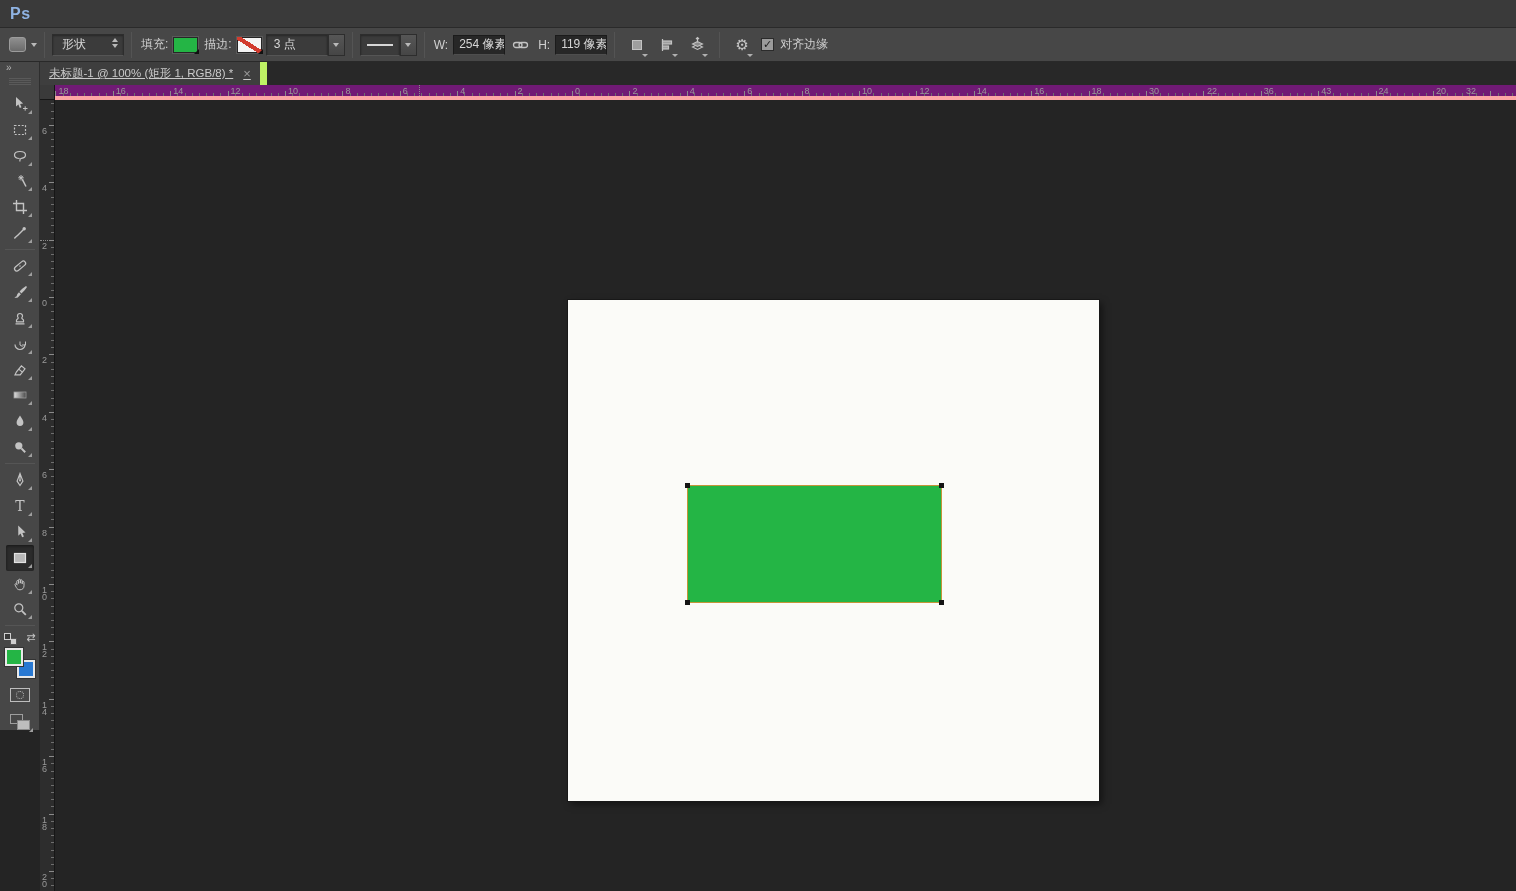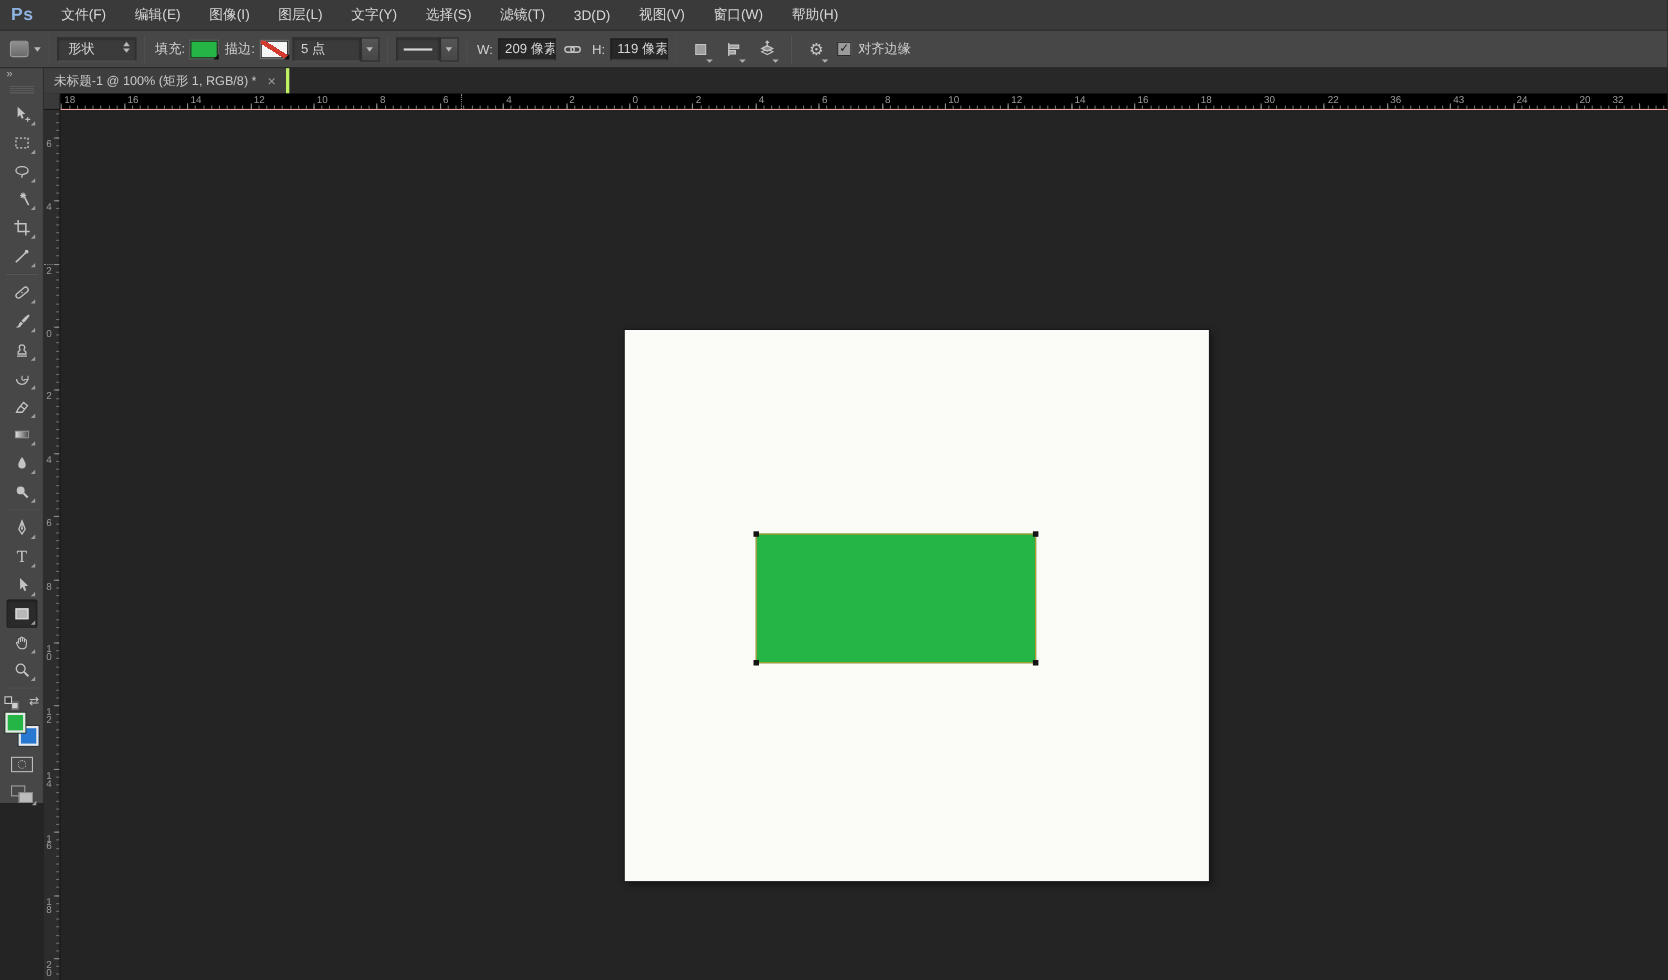"文件(F)" div { html: <div> <div>文件(F)</div> <div>编辑(E)</div> <div>图像(I)</div> <div>图层(L)</div> <div>文字(Y)</div> <div>选择(S)</div> <div>滤镜(T)</div> <div>3D(D)</div> <div>视图(V)</div> <div>窗口(W)</div> <div>帮助(H)</div> </div> -> none }
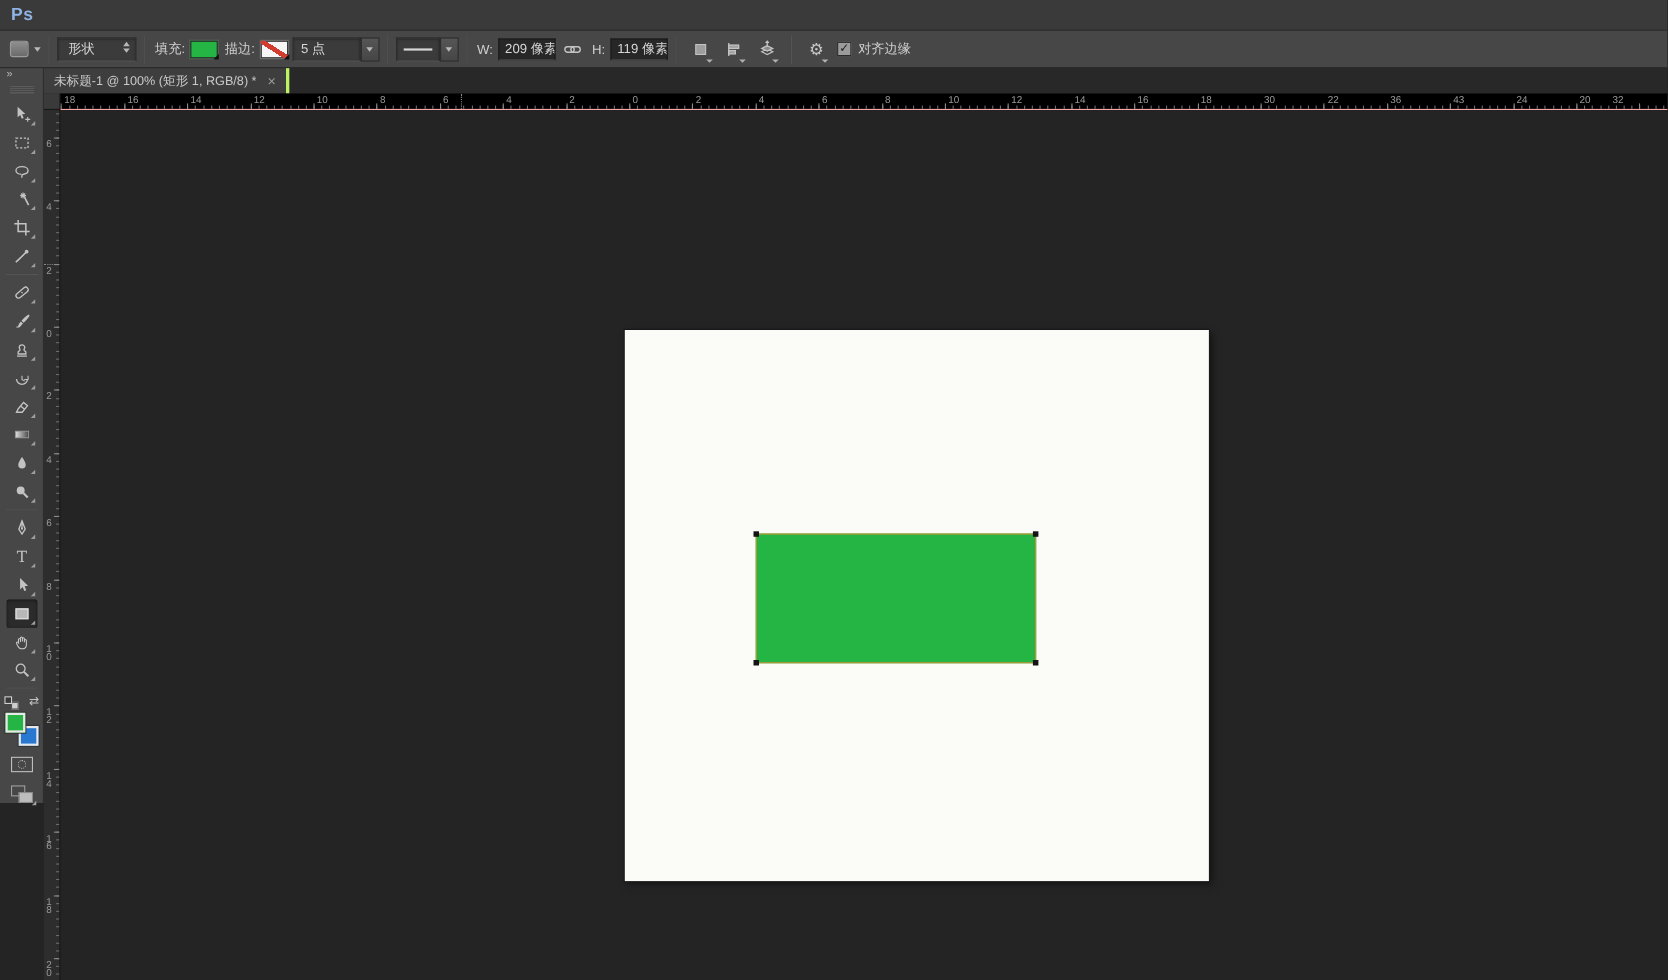"5 点" span { text: 5 -> 3 }
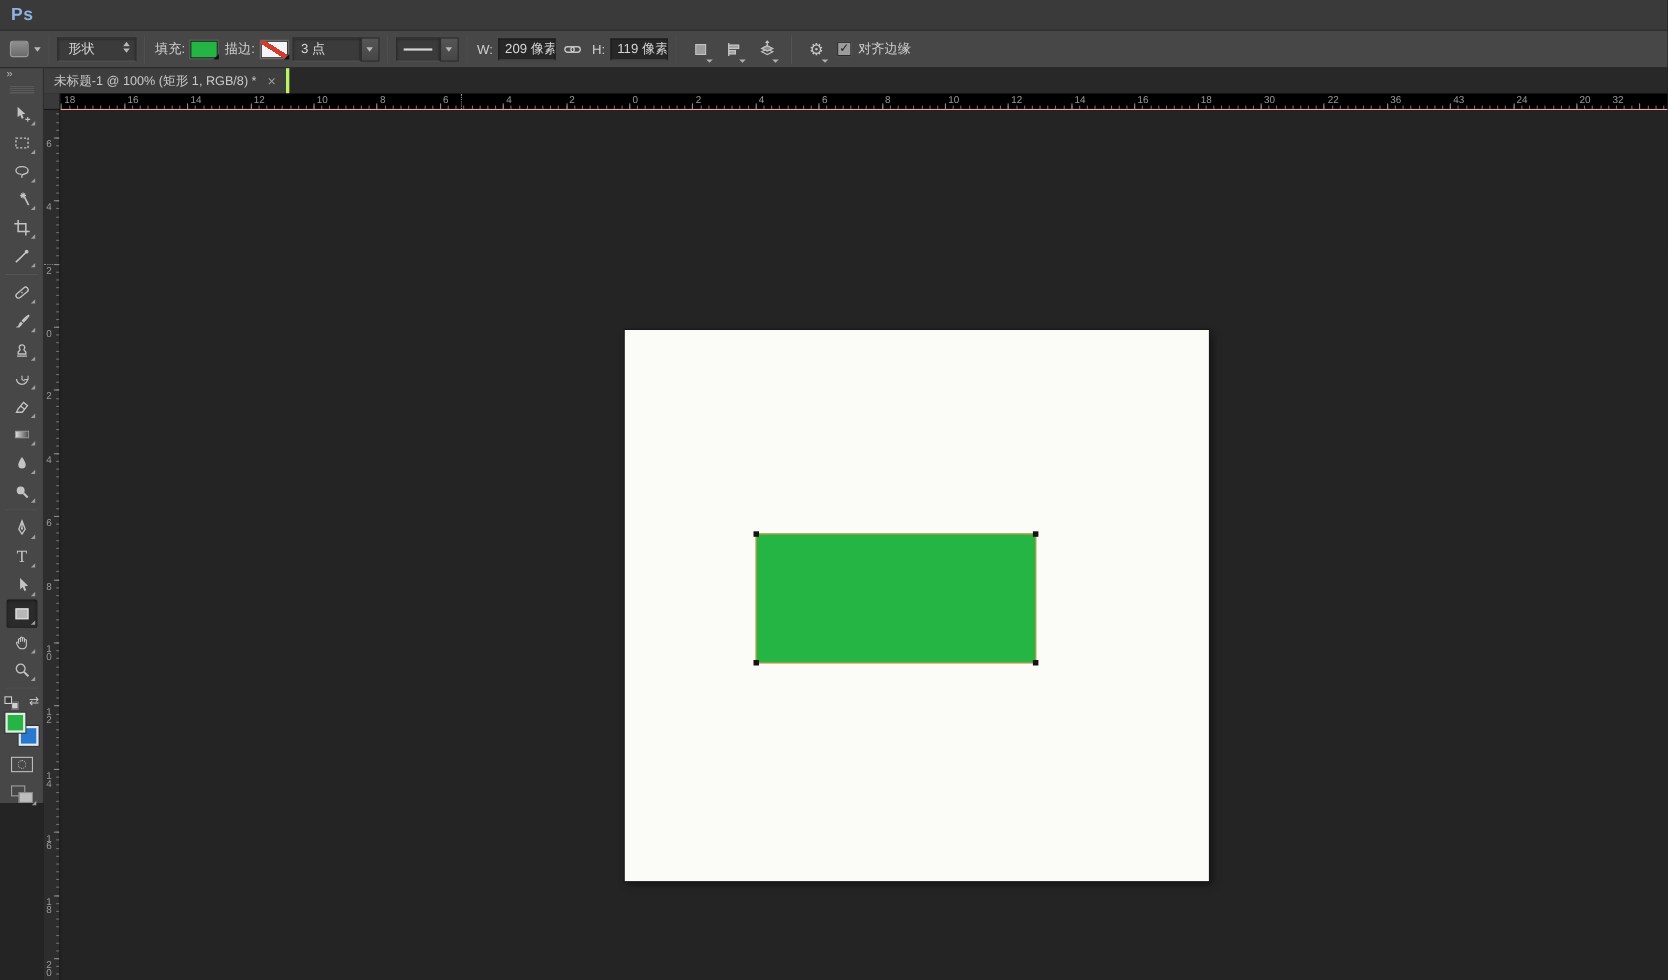"209 像素" span { text: 209 -> 254 }
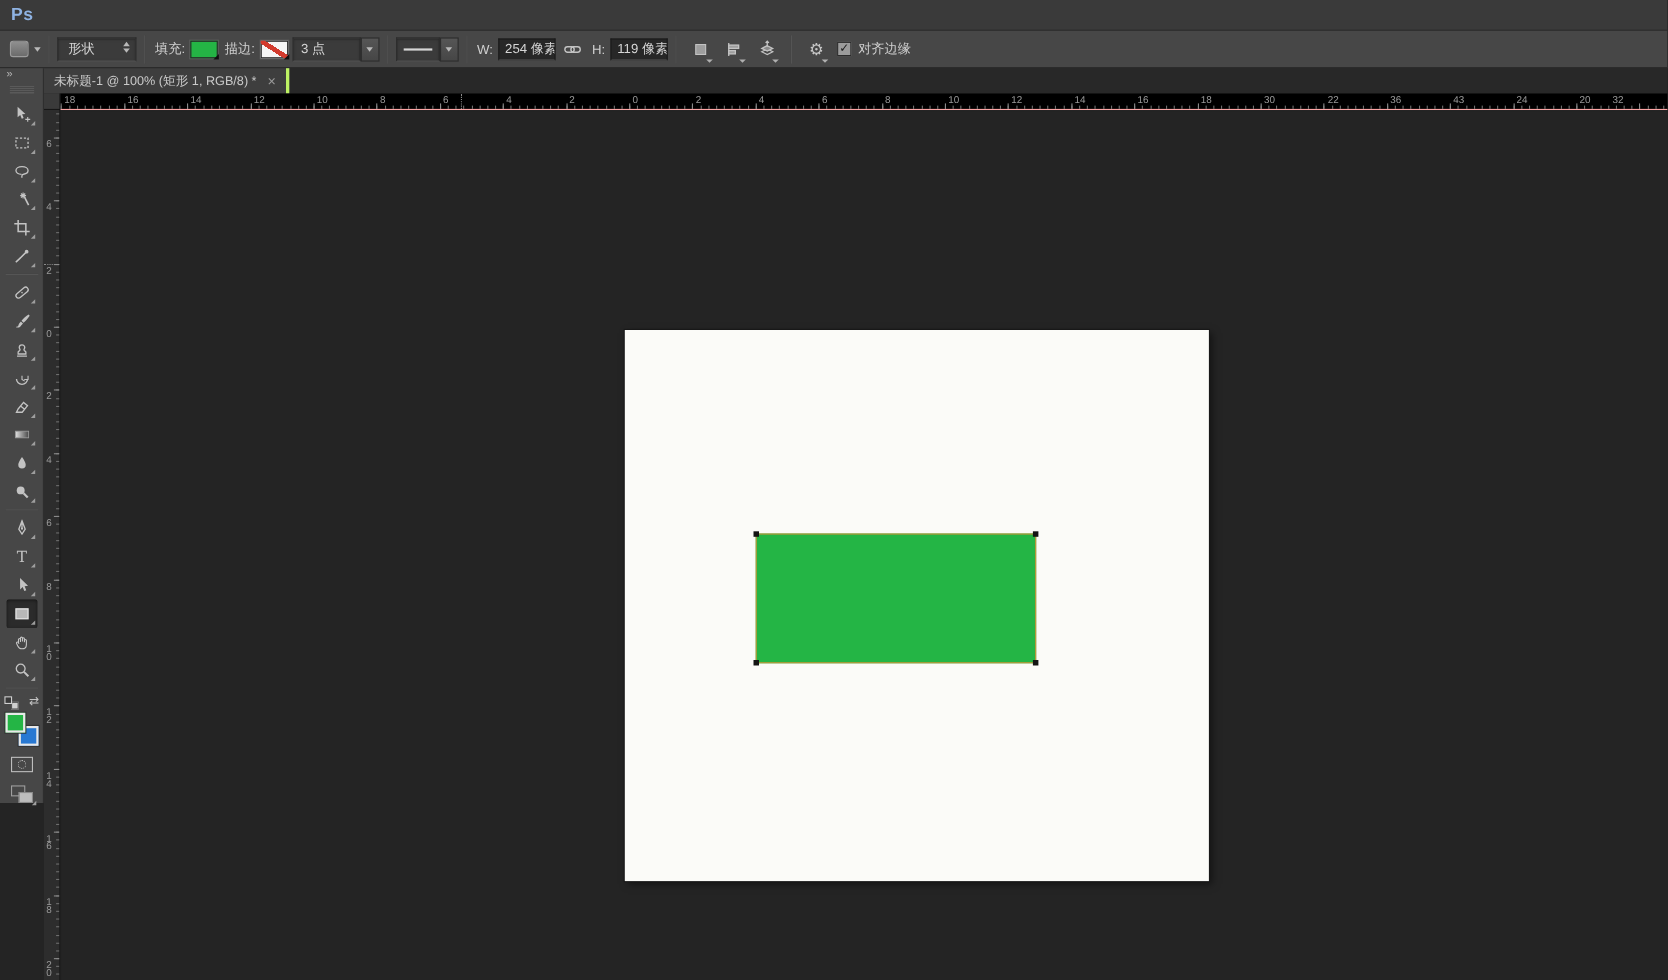"未标题-1 @ 100% (矩形 1," #doc-tab { border-right: 3px solid #bef264 -> 7px solid #bef264; text-decoration: none -> underline }
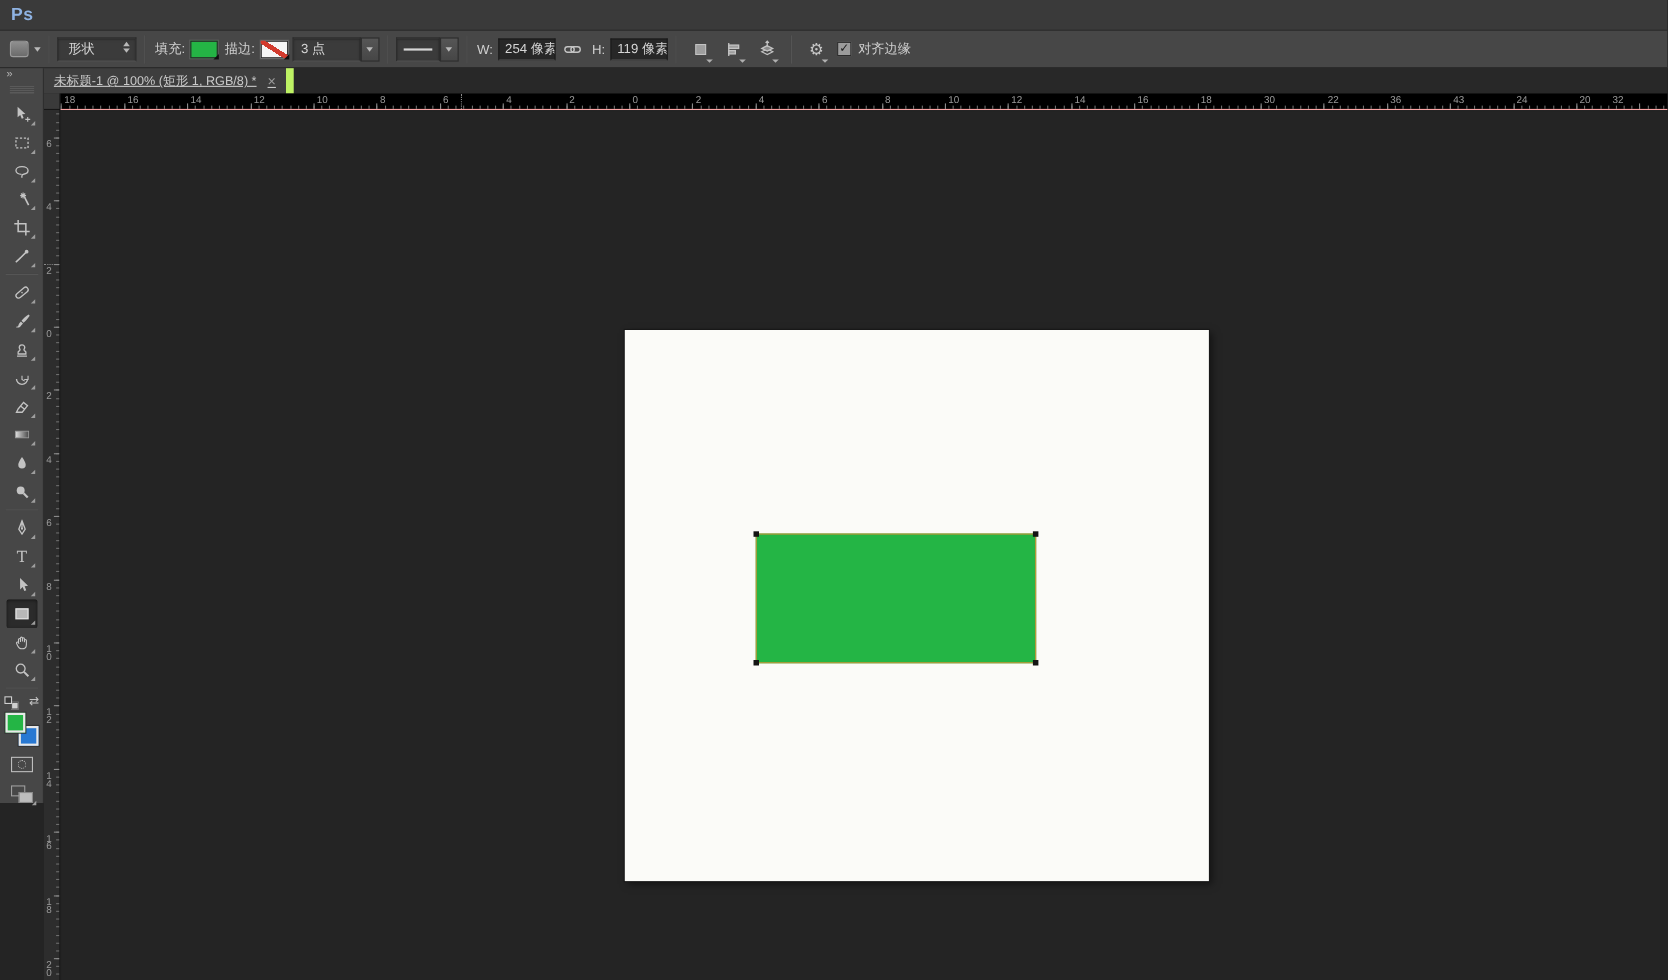"18" #hruler { background: #000000 -> #701a75; border-bottom: 1px solid #fca5a5 -> 4px solid #fca5a5 }
